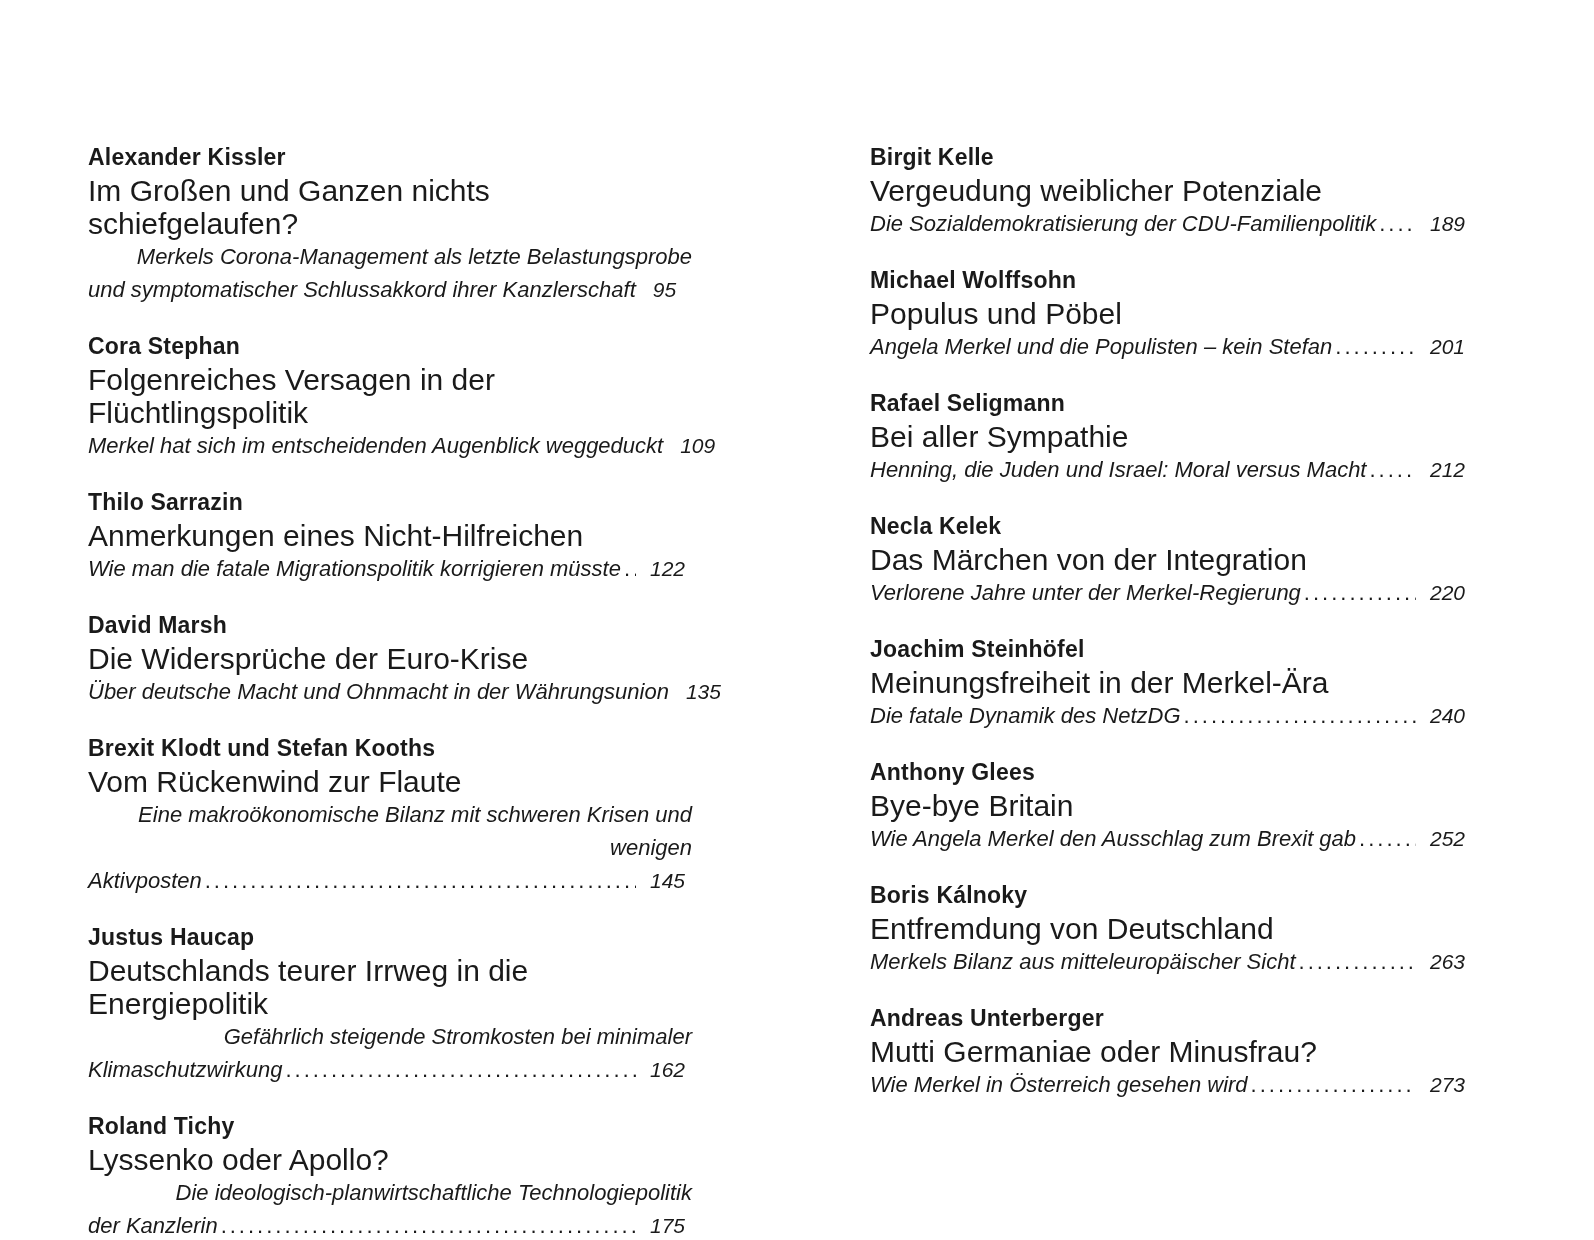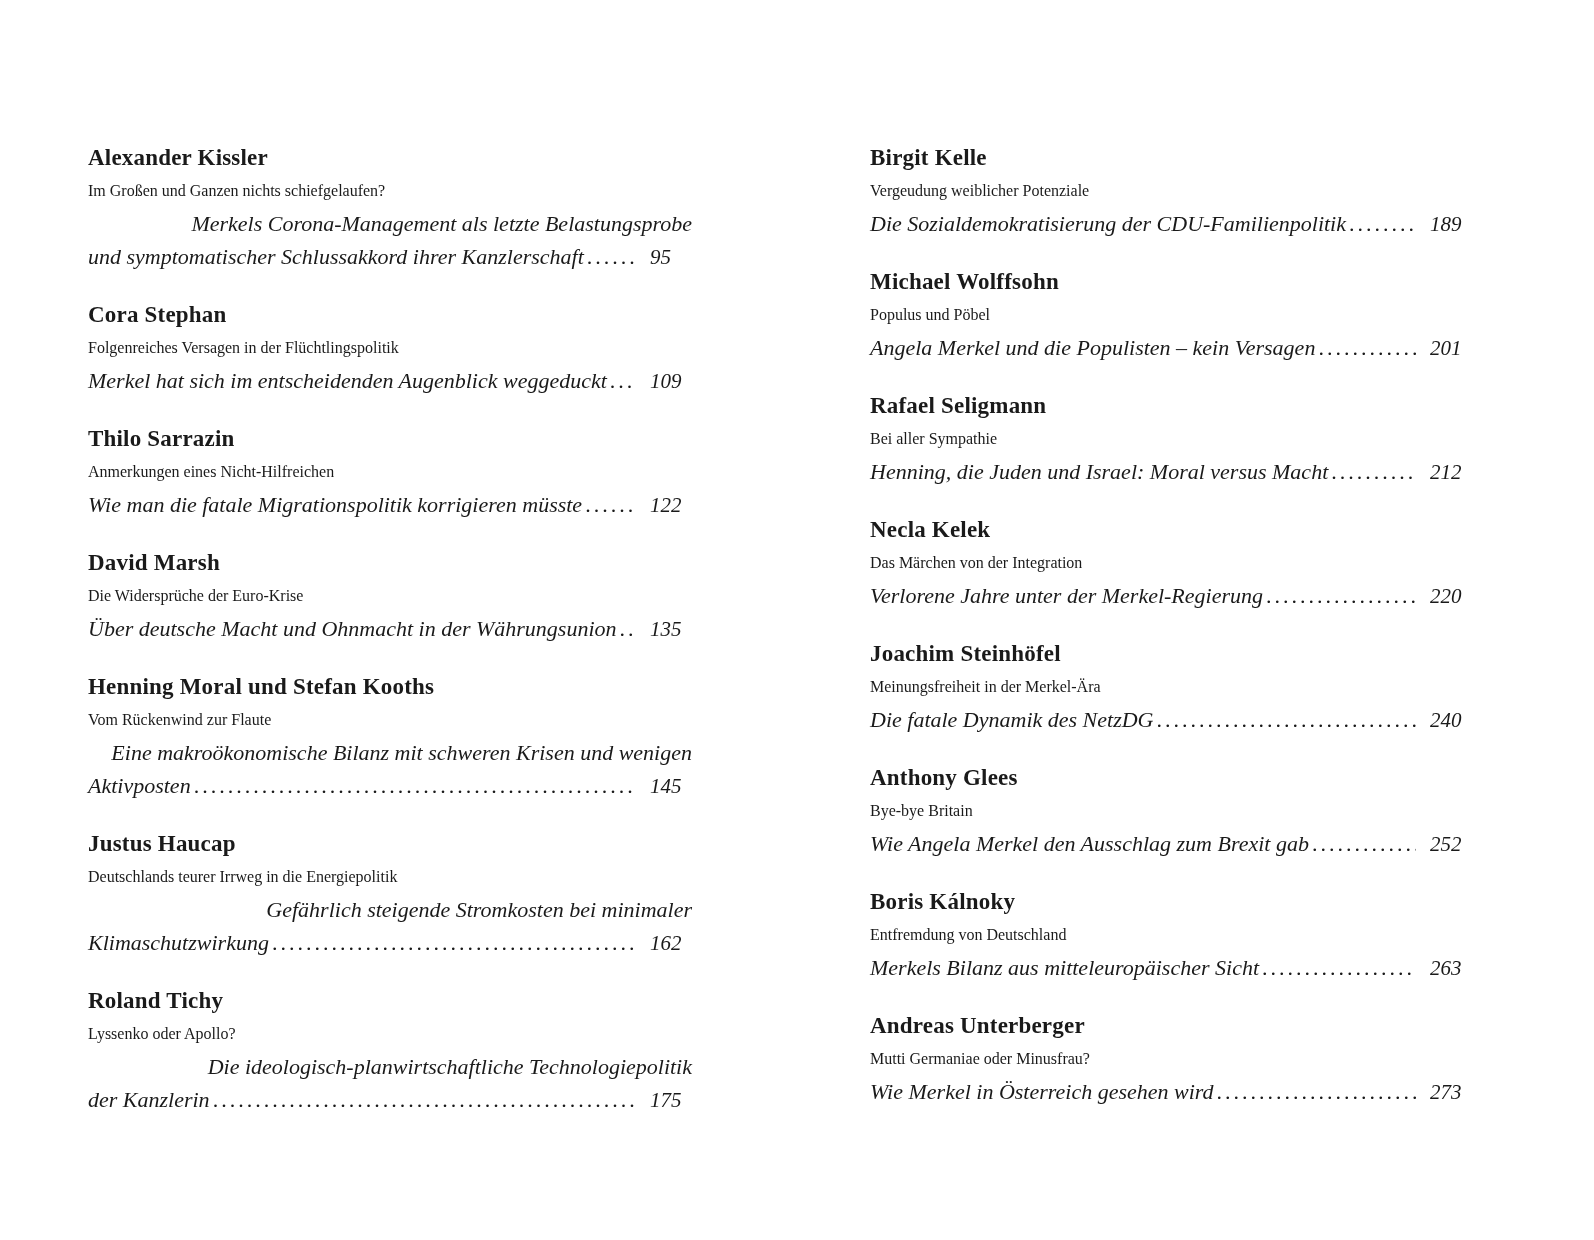"Alexander Kissler" .page { font-family: Liberation Serif, serif -> Liberation Sans, sans-serif }
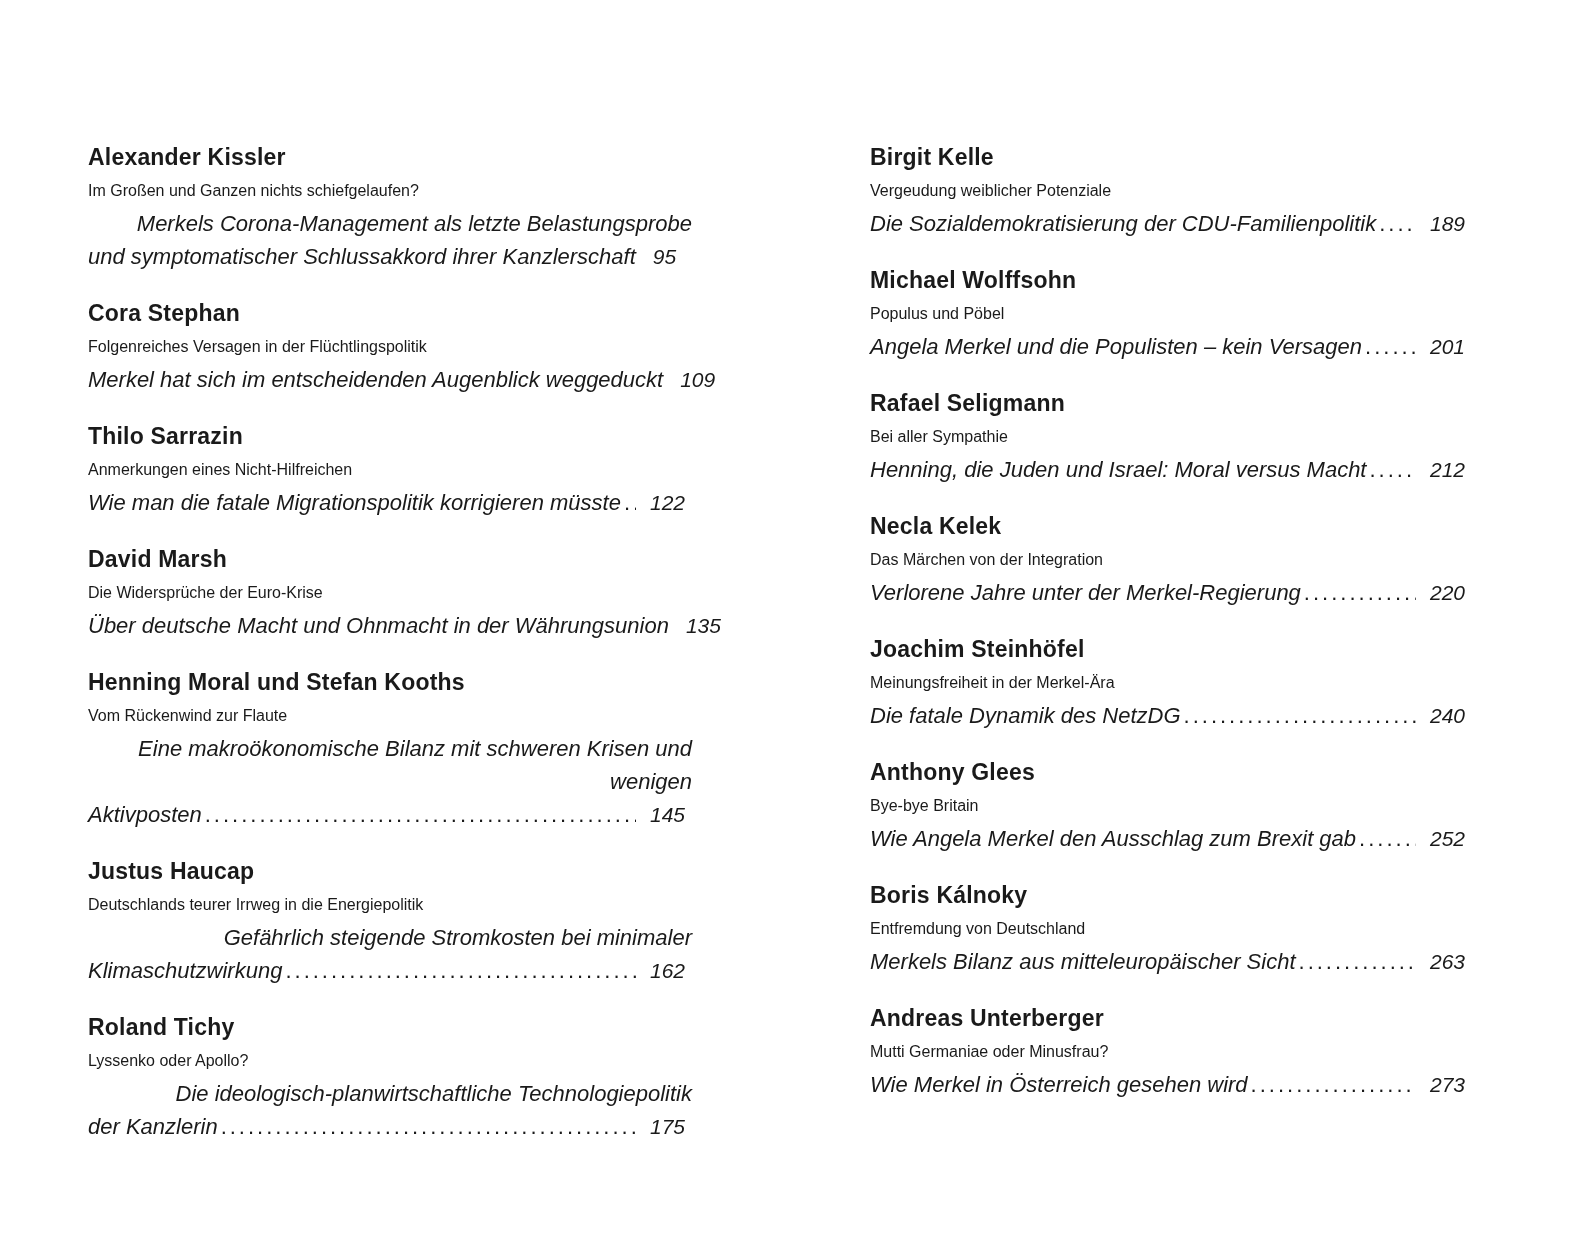"Im Großen und Ganzen nichts" .chapter-title { font-size: 16px -> 30px }
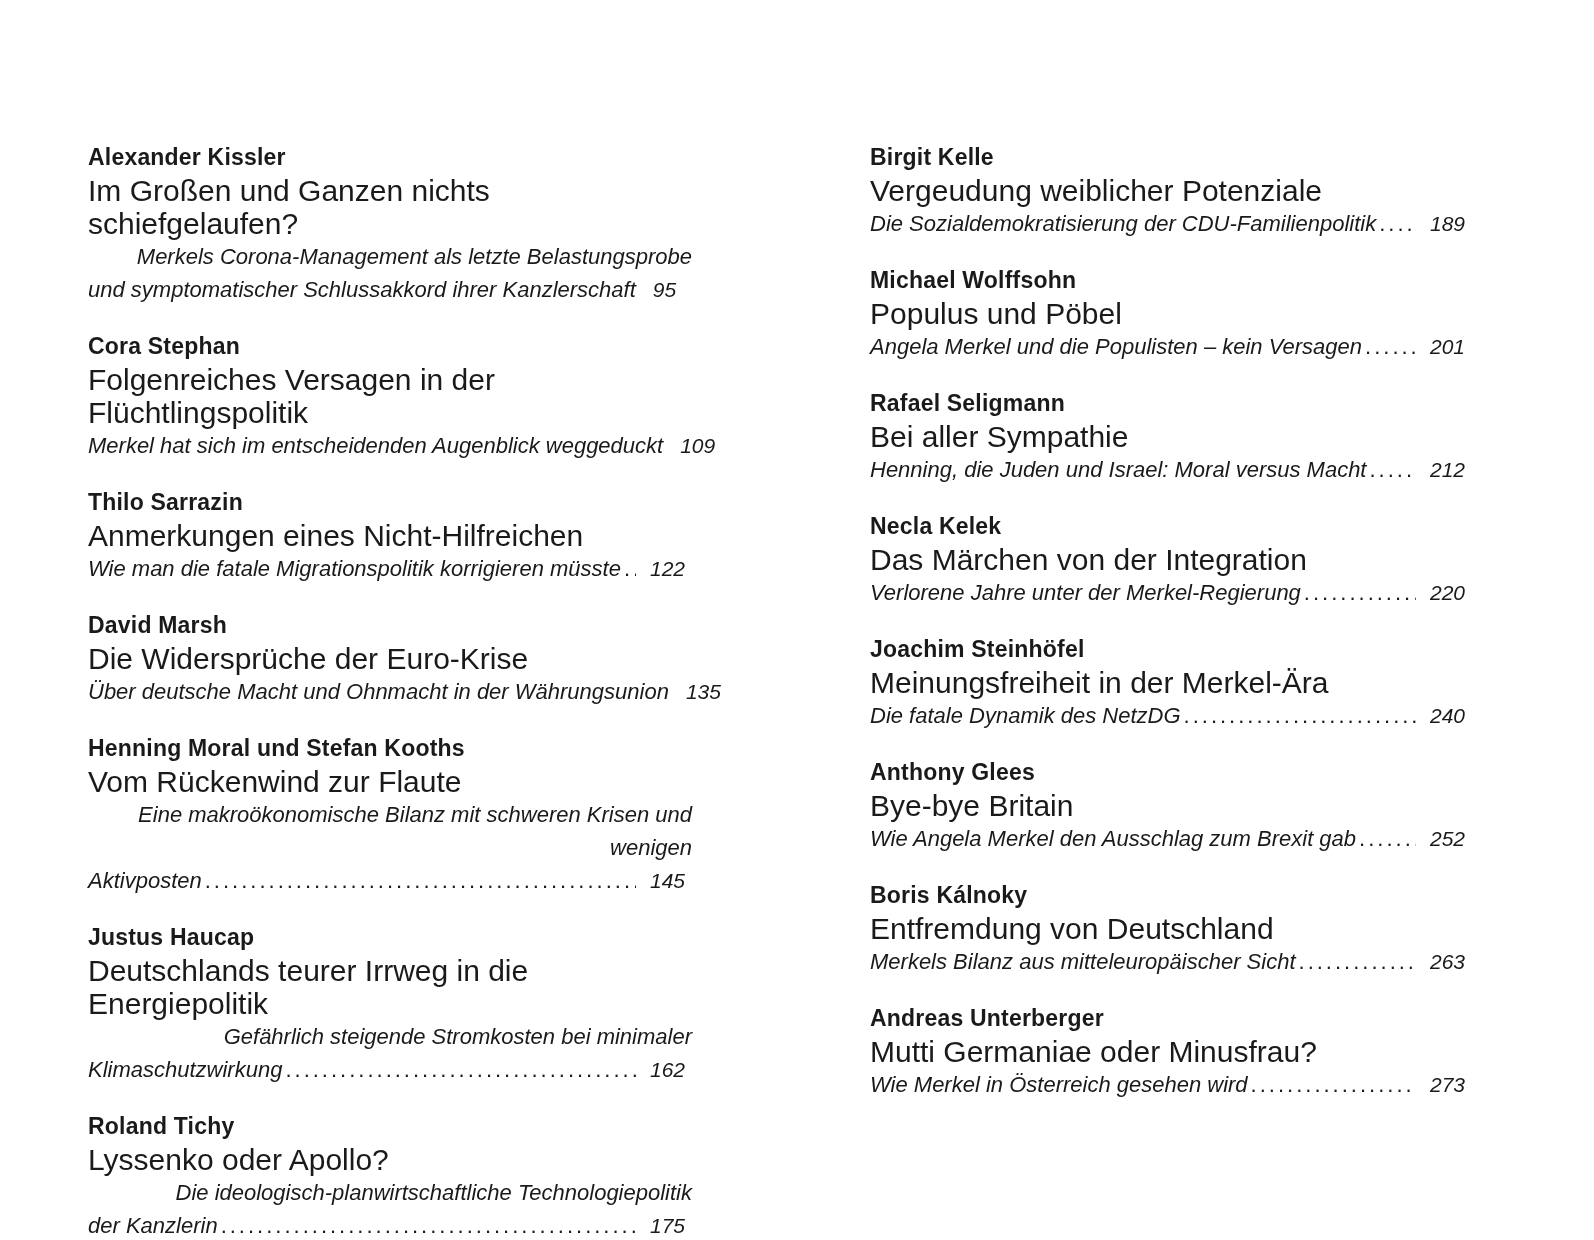"Angela Merkel und die Populisten" span.chapter-subtitle { text: Versagen -> Stefan }
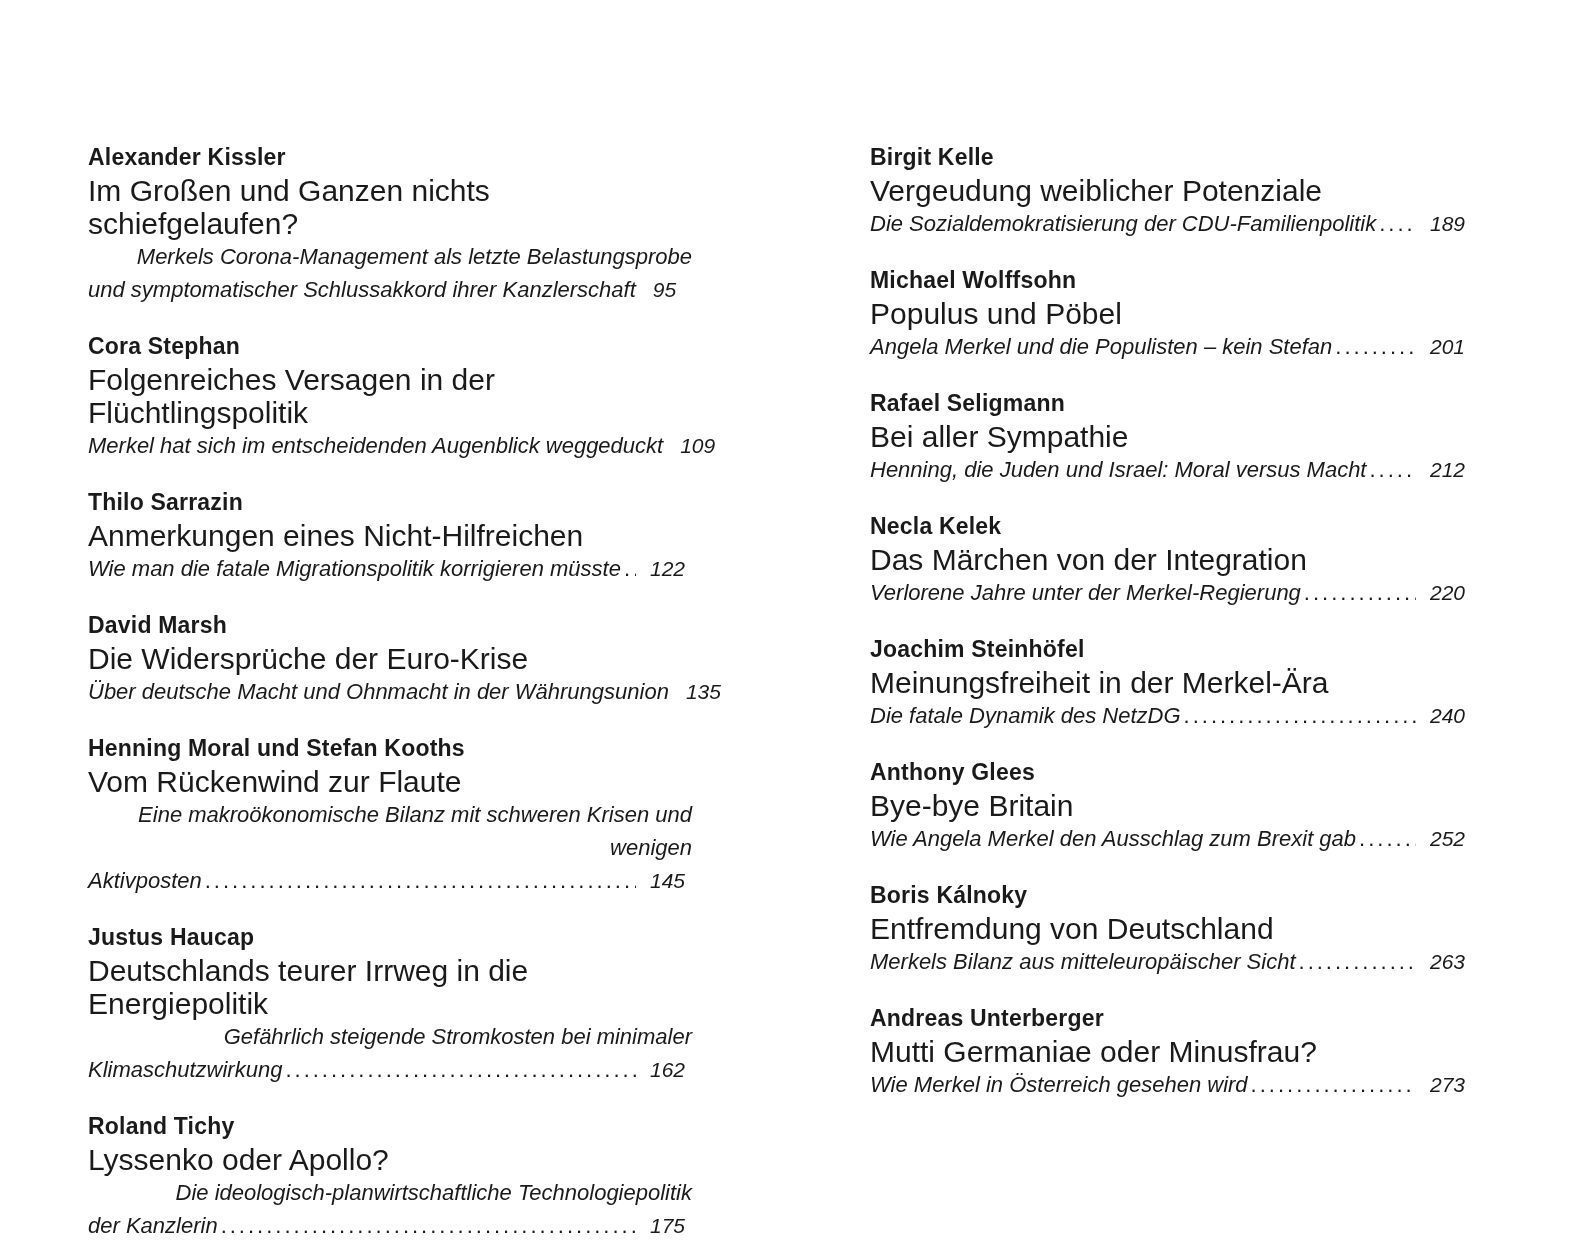"Henning Moral und Stefan Kooths" div.author { text: Henning Moral -> Brexit Klodt }
